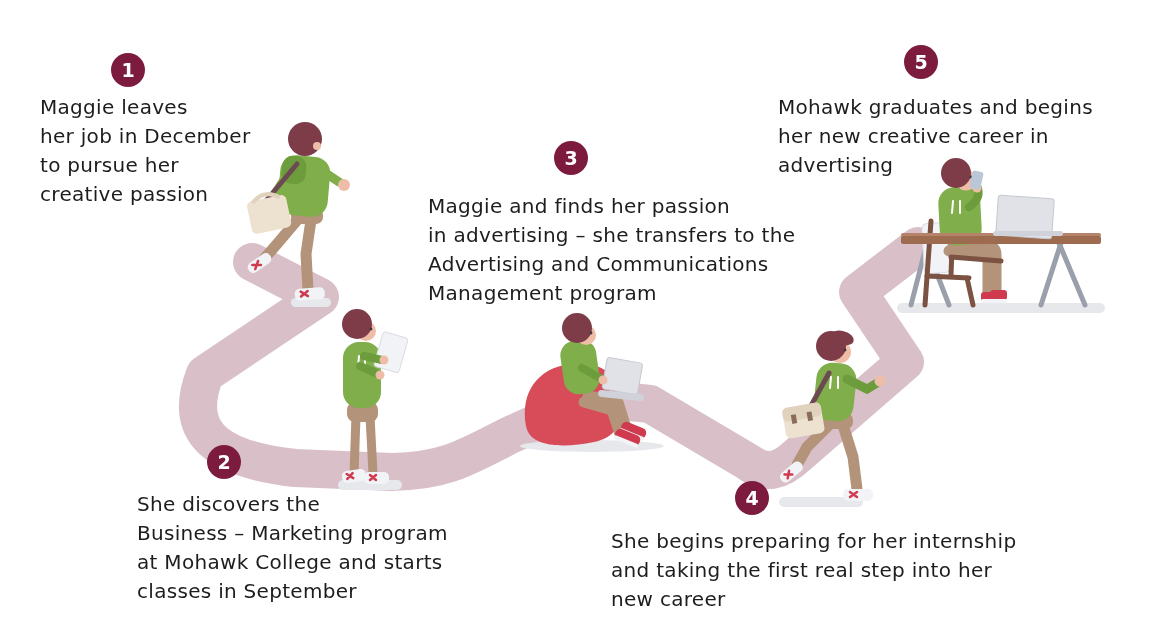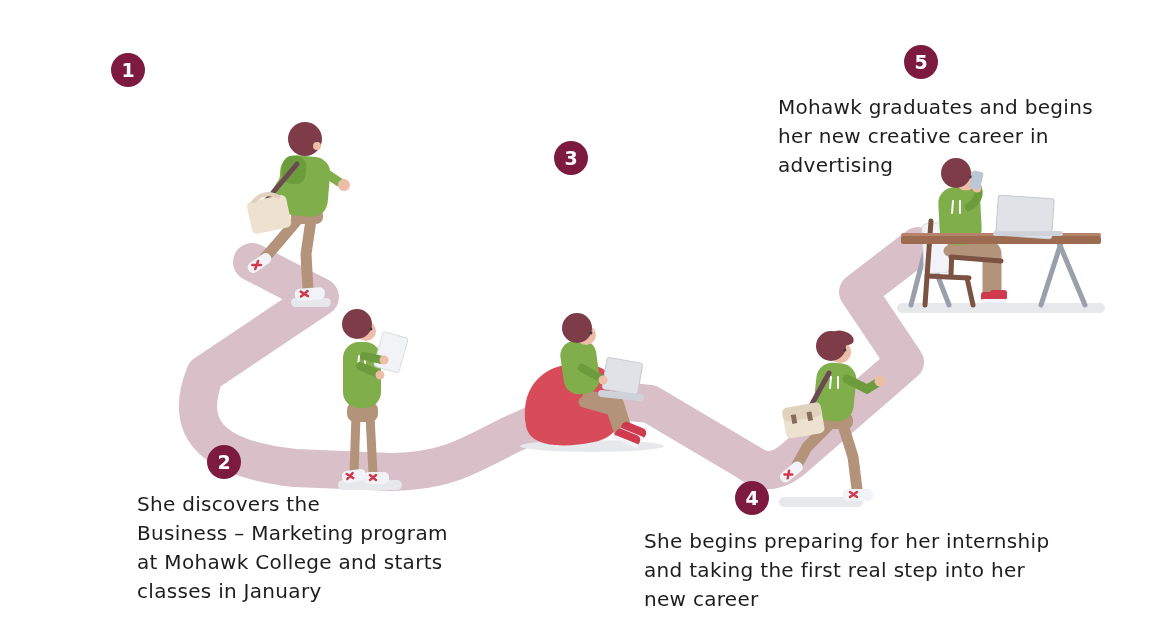"Maggie leaves" div.caption { html: none -> <div>Maggie leaves her job in December to pursue her creative passion</div> }
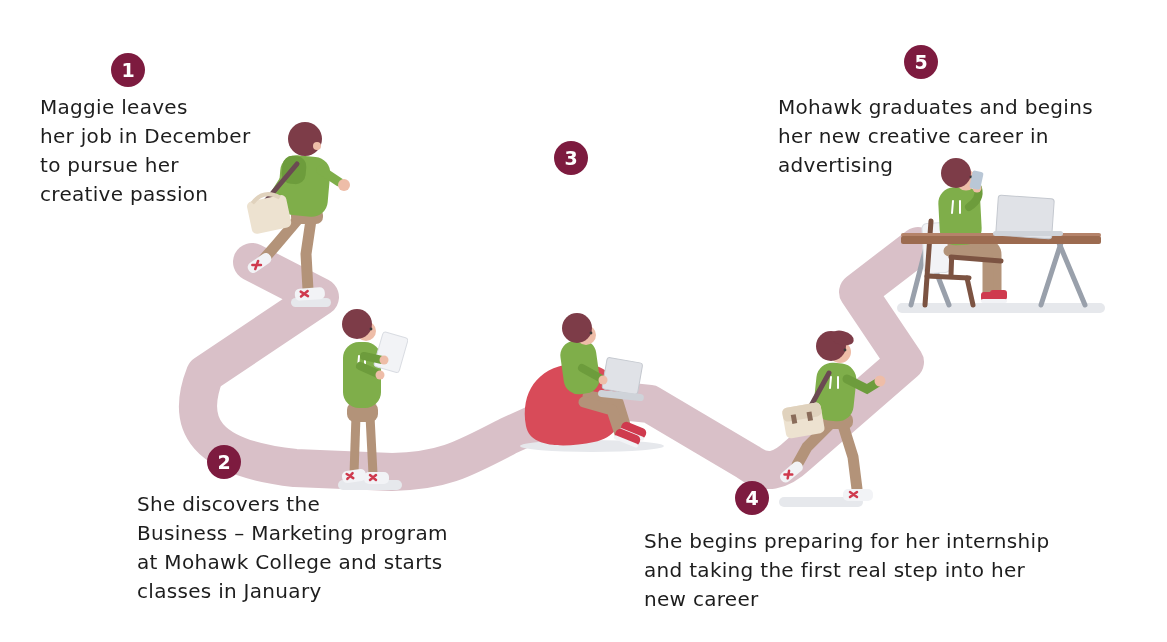"Maggie and finds her passion" div.caption { html: none -> <div>Maggie and finds her passion in advertising – she transfers to the Advertising and Communications Management program</div> }
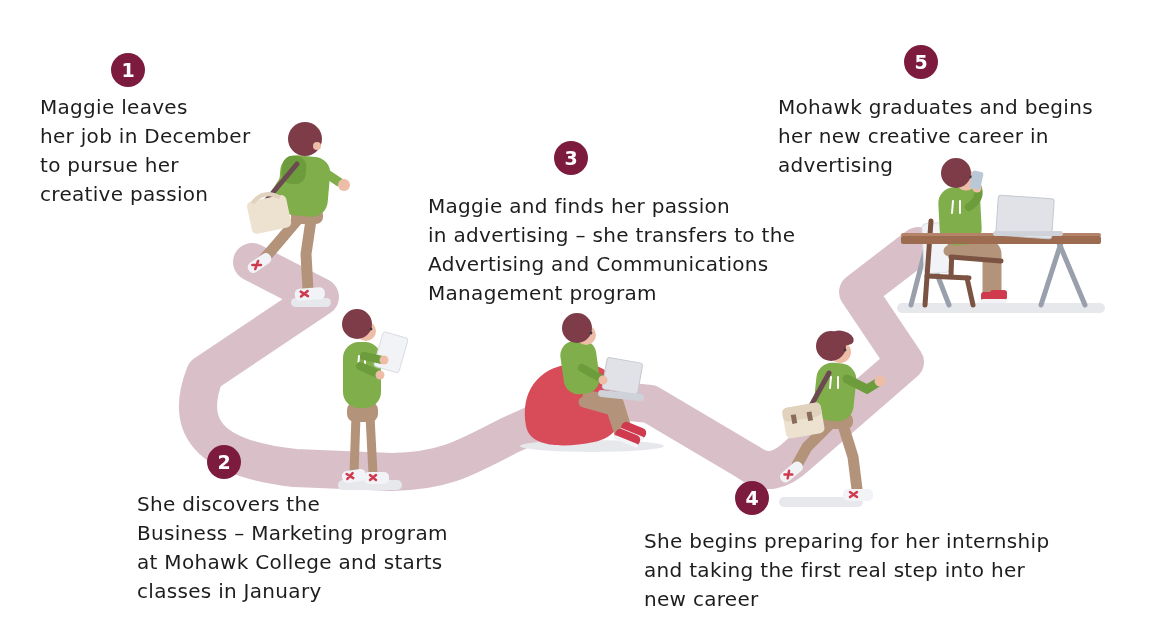"She discovers the" div.caption { text: January -> September }
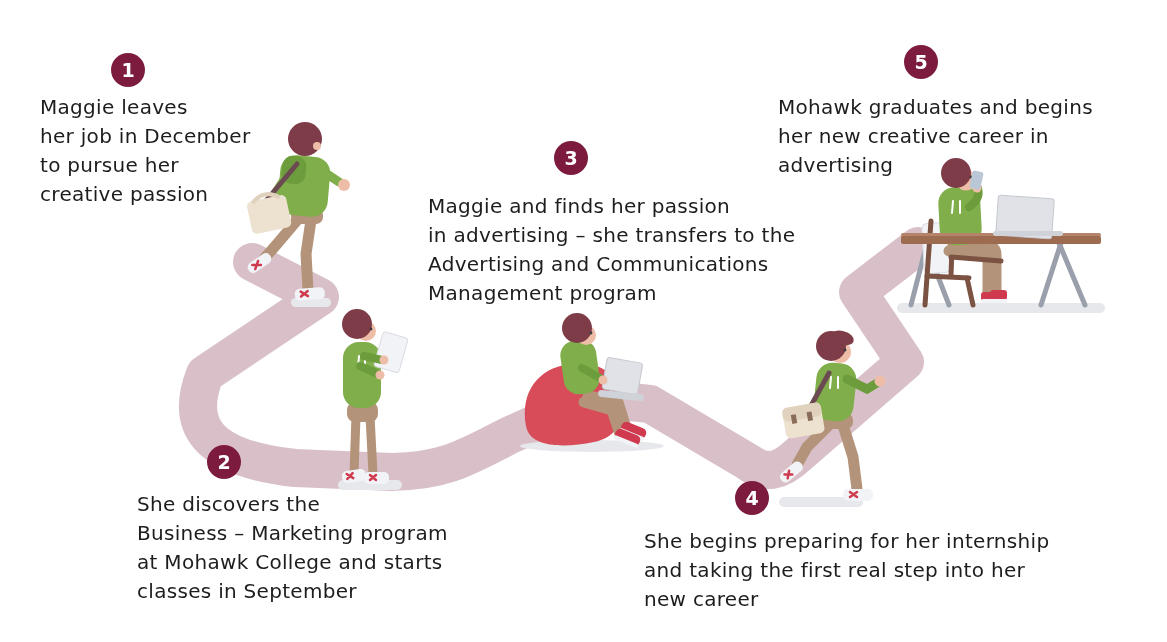"She begins preparing for her" .c4 { left: 644px -> 611px }
